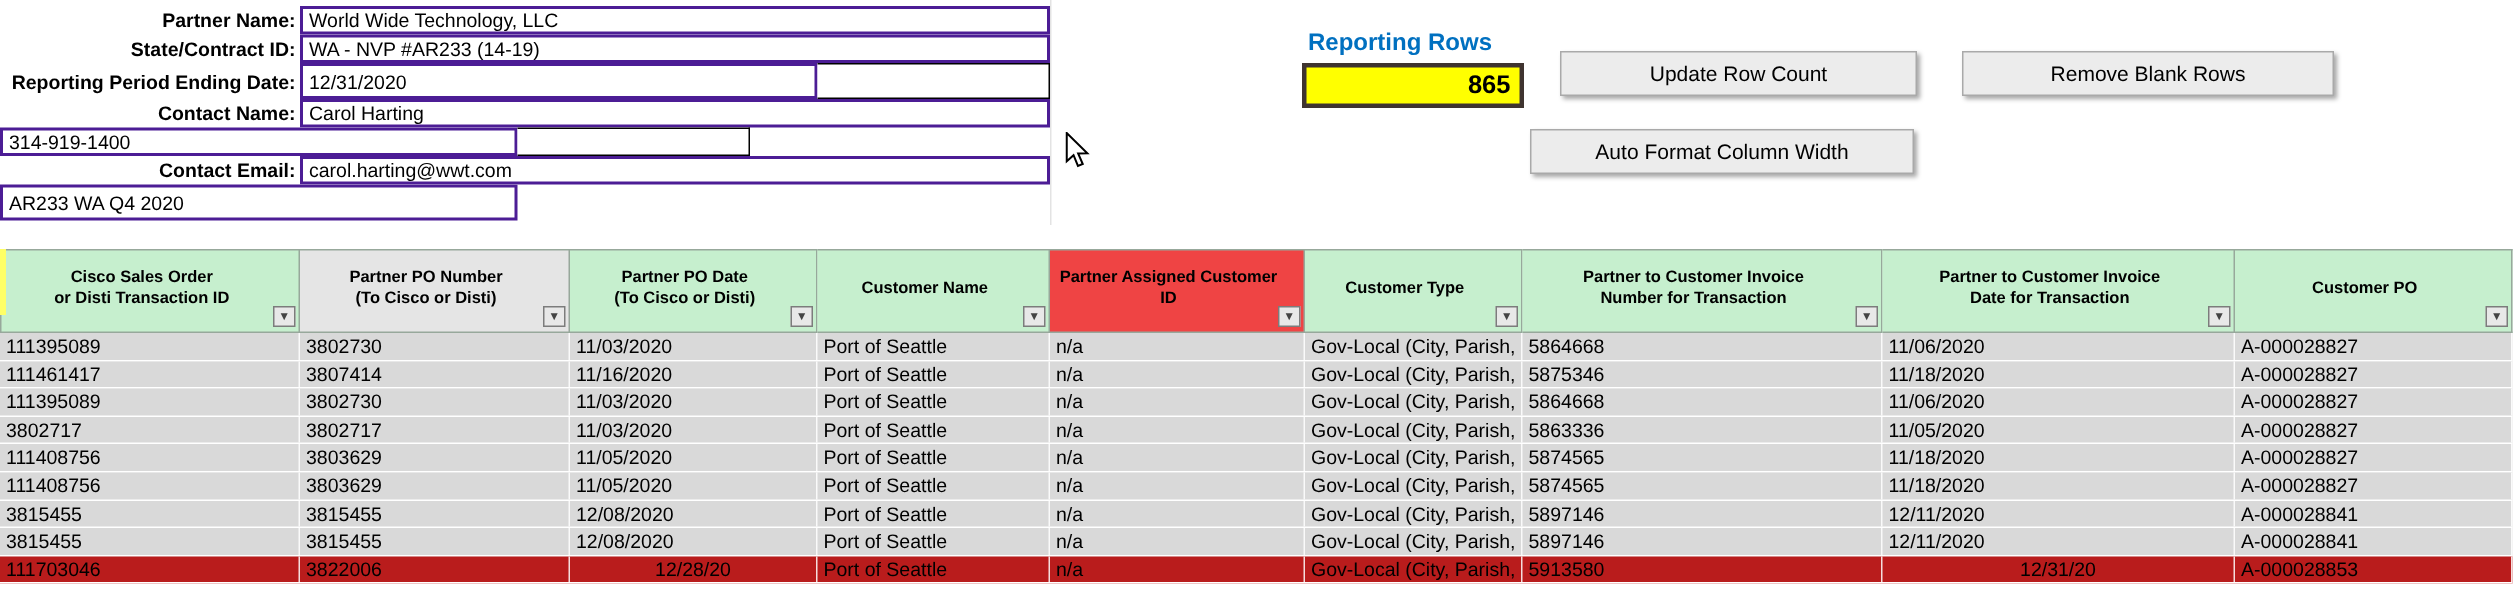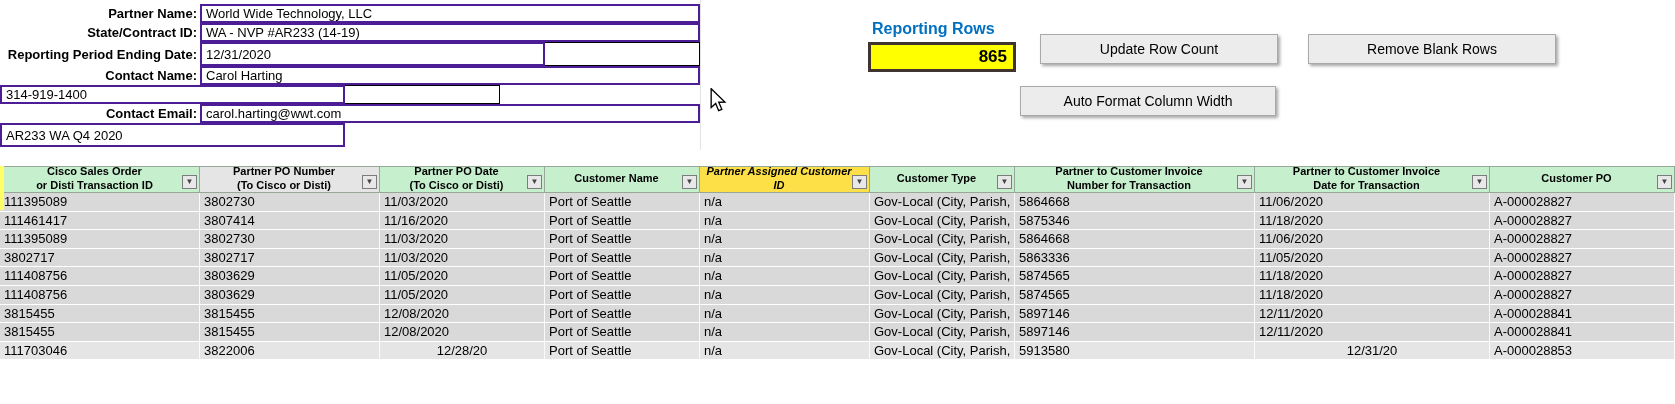"Cisco Sales Order" .thead { height: 27px -> 56px }
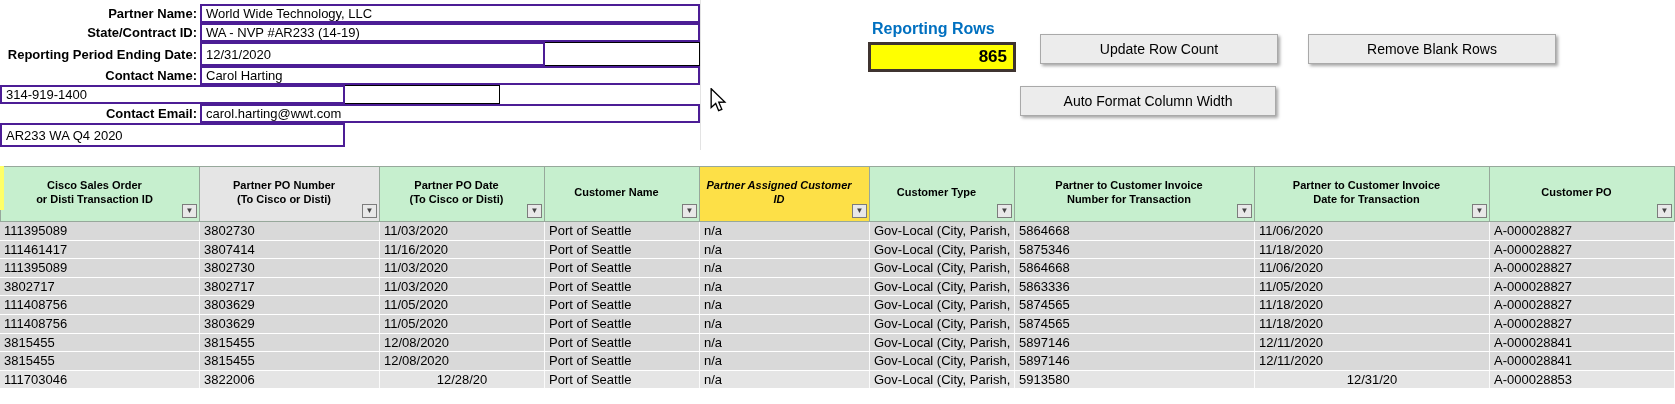"Partner Assigned Customer" div.th { background: #fde047 -> #ef4444; font-style: italic -> none }
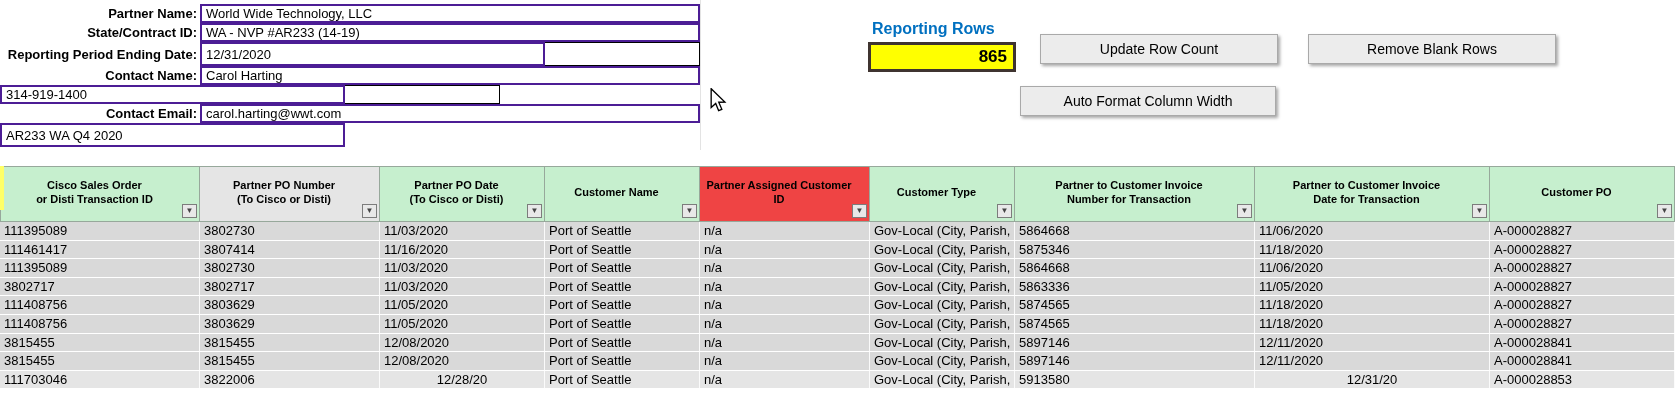"111703046" .trow.last { background: #e5e5e5 -> #b91c1c }
